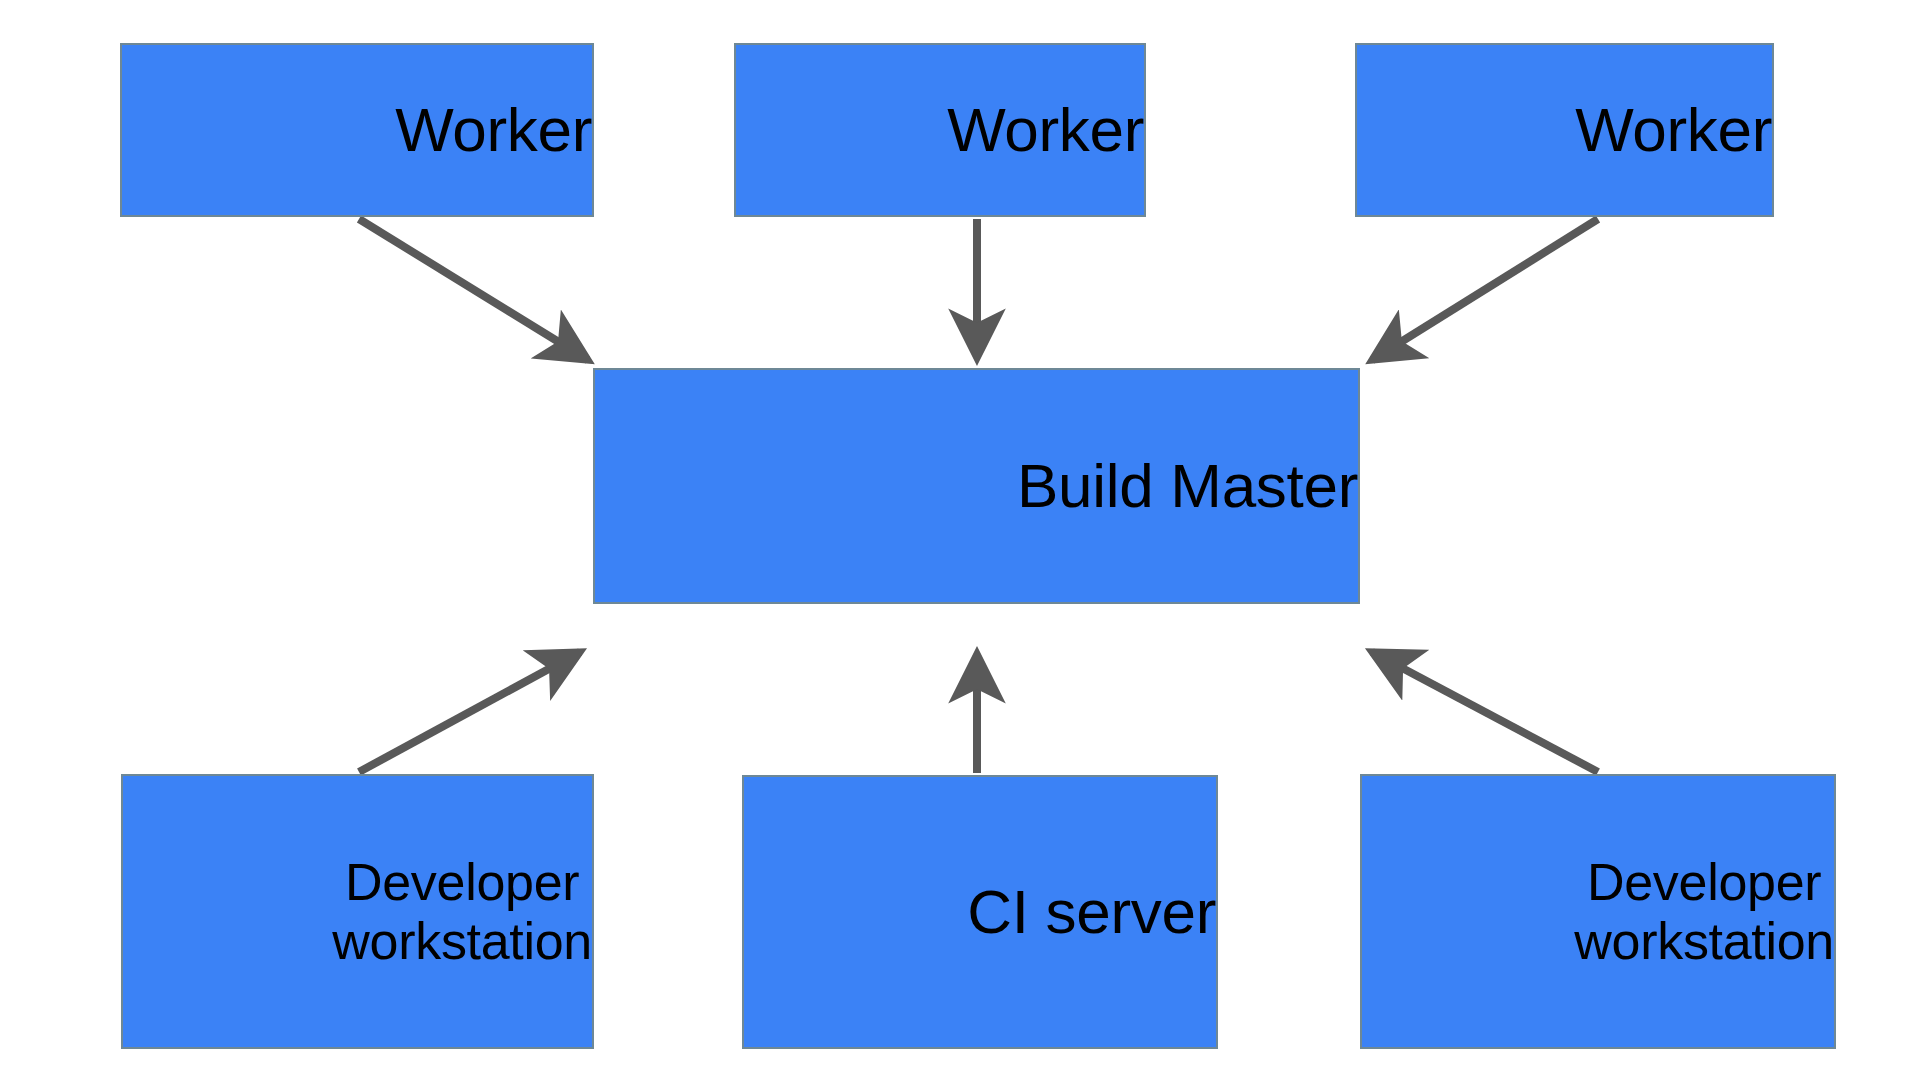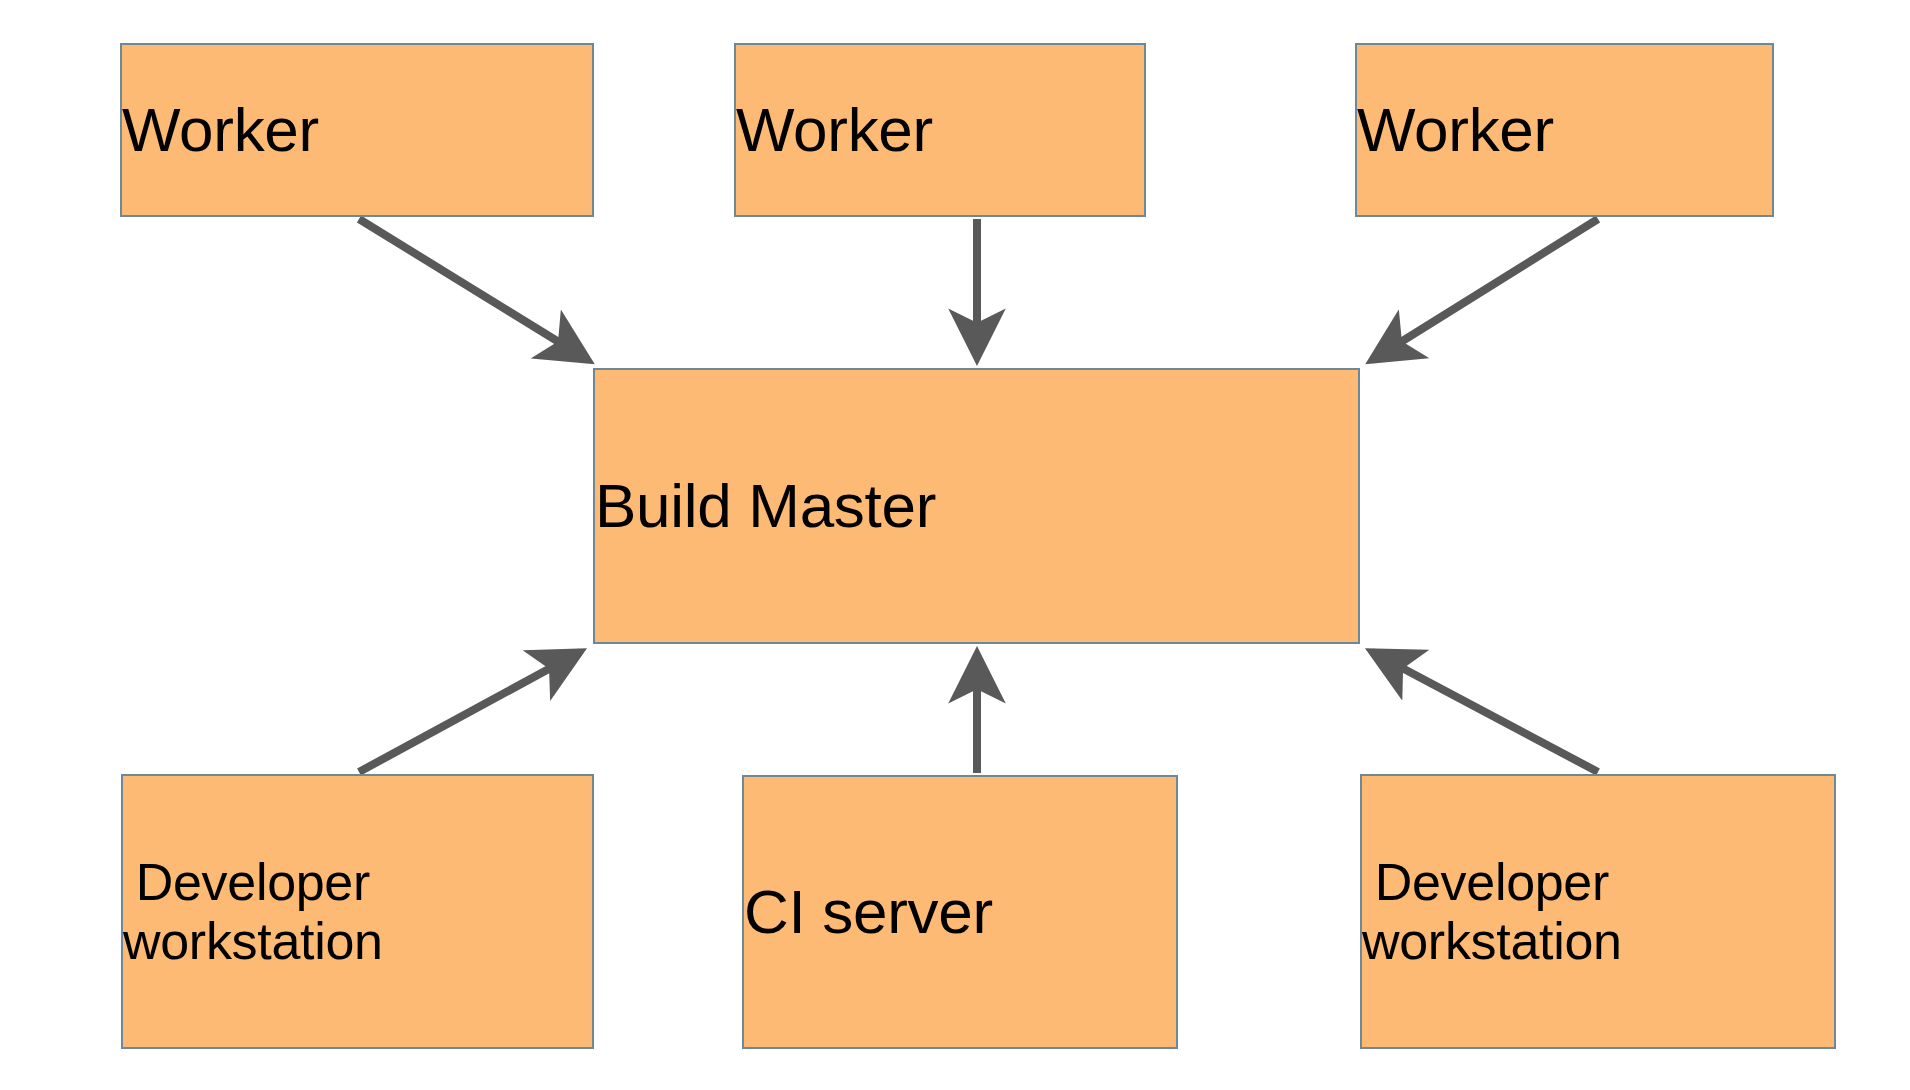"Worker" .node { background: #fdba74 -> #3b82f6; justify-content: flex-start -> flex-end }
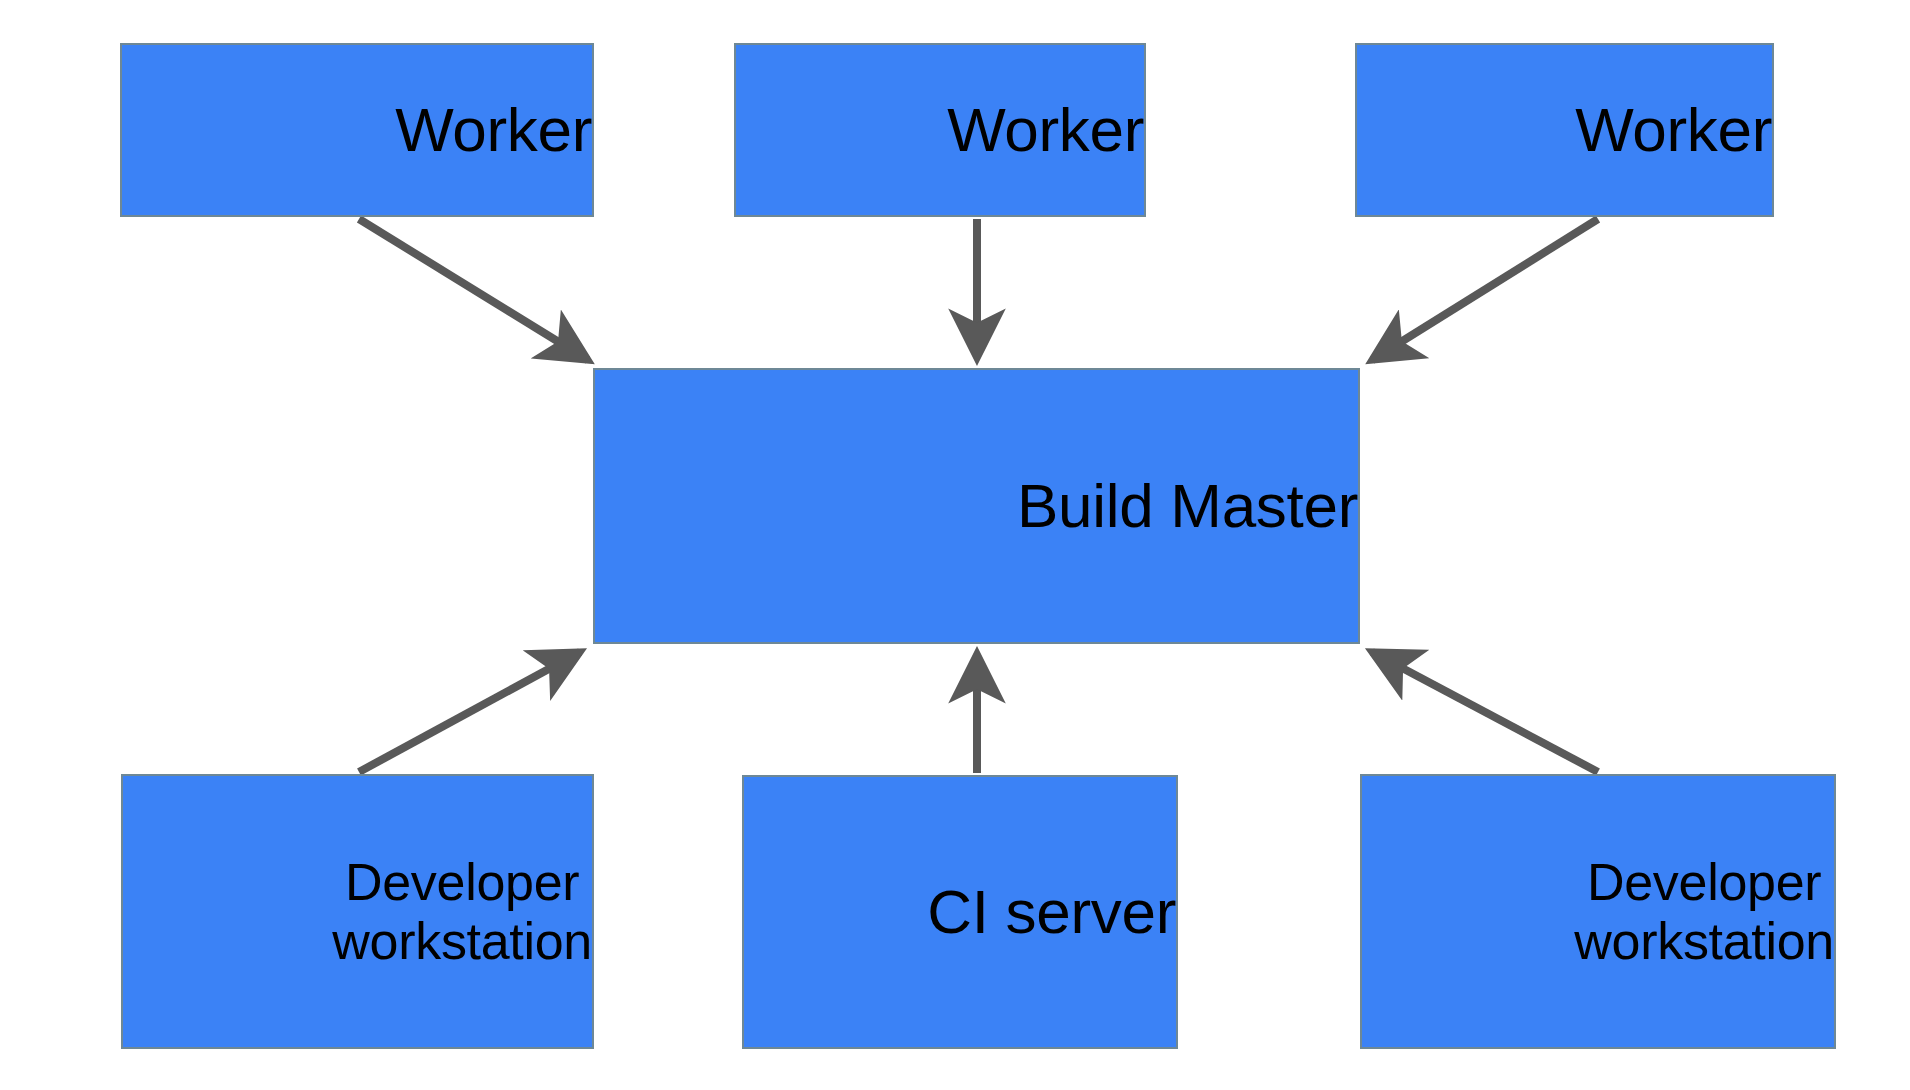"Build Master" #node-build-master { height: 276px -> 236px }
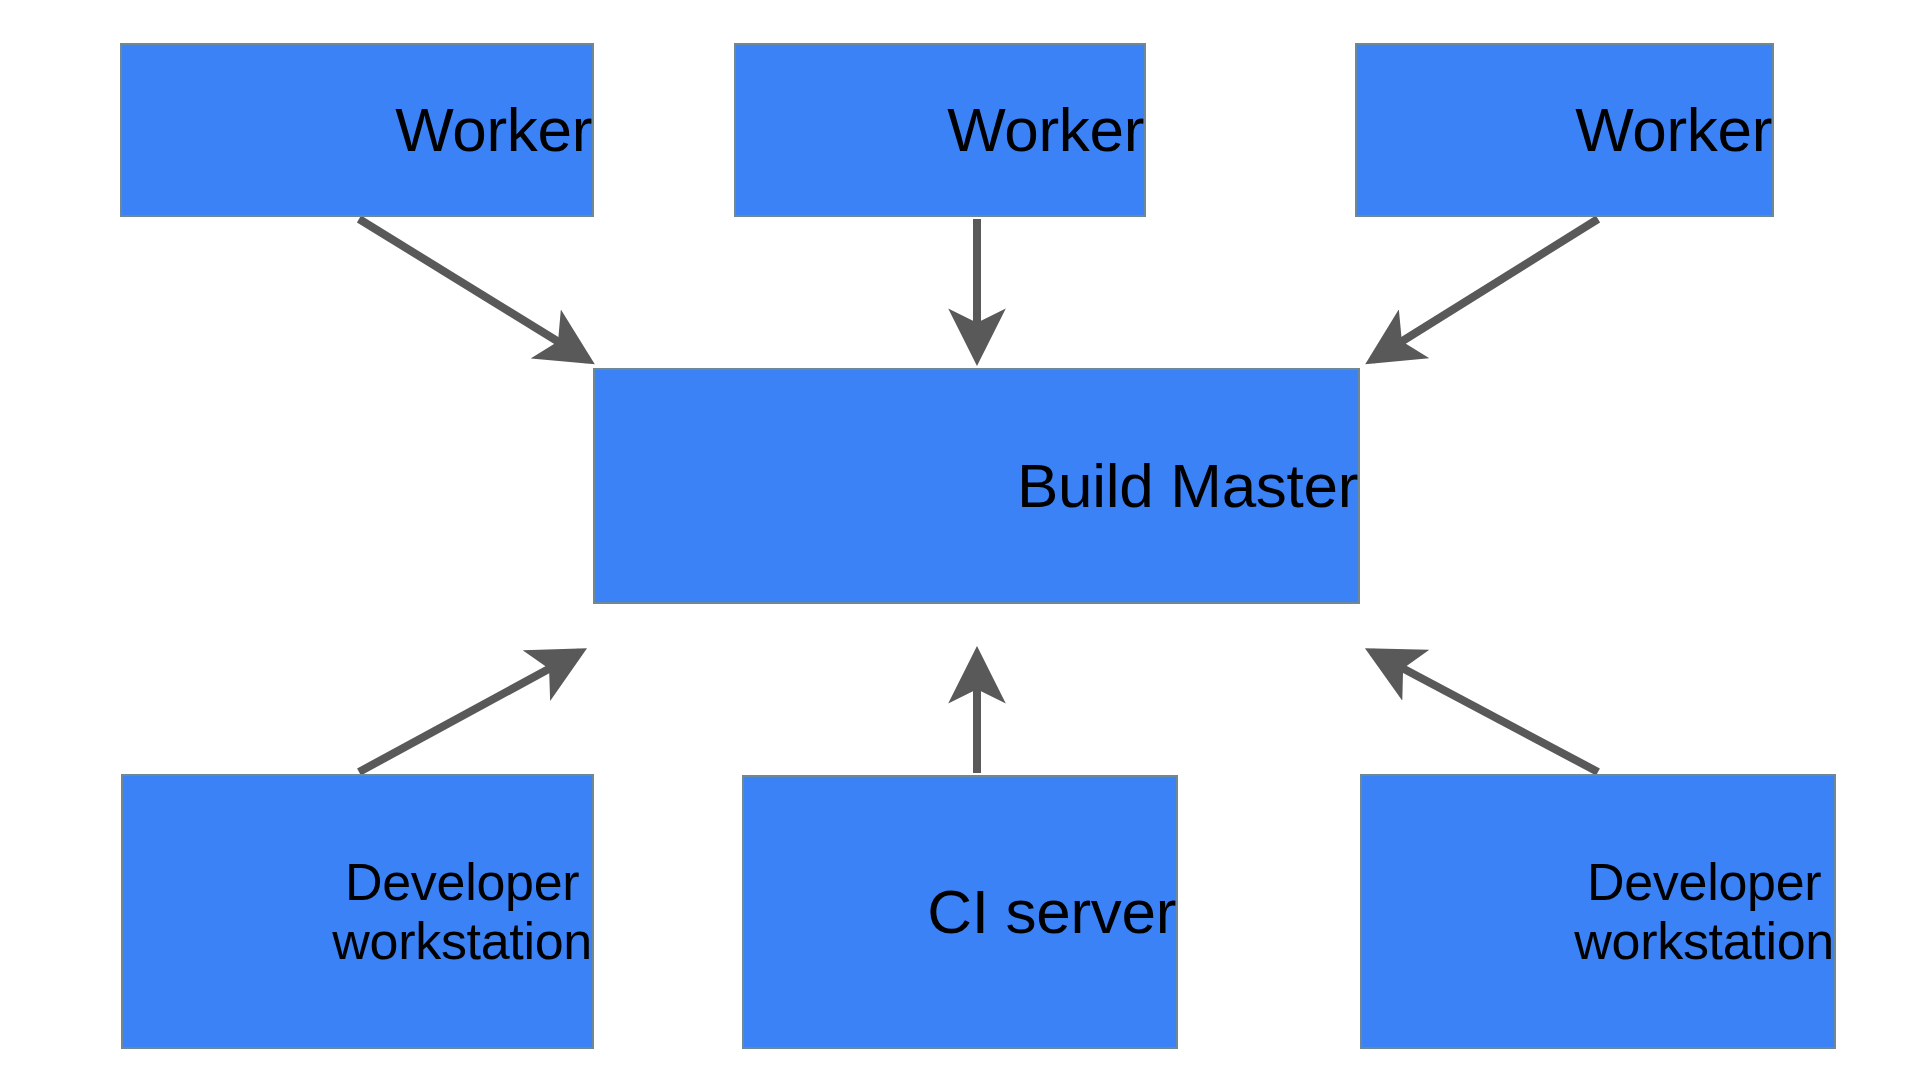"CI server" #node-ci-server { width: 436px -> 476px }
